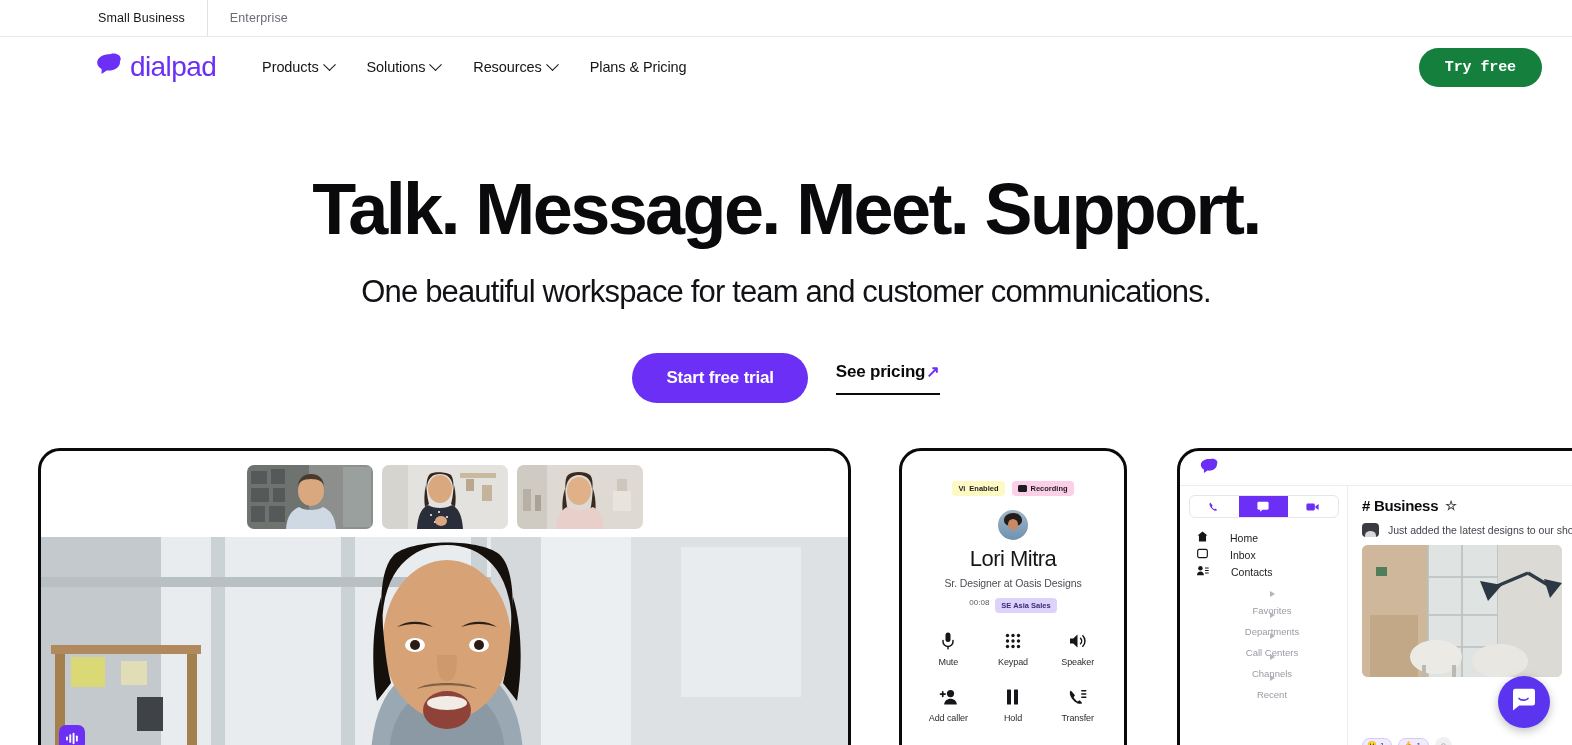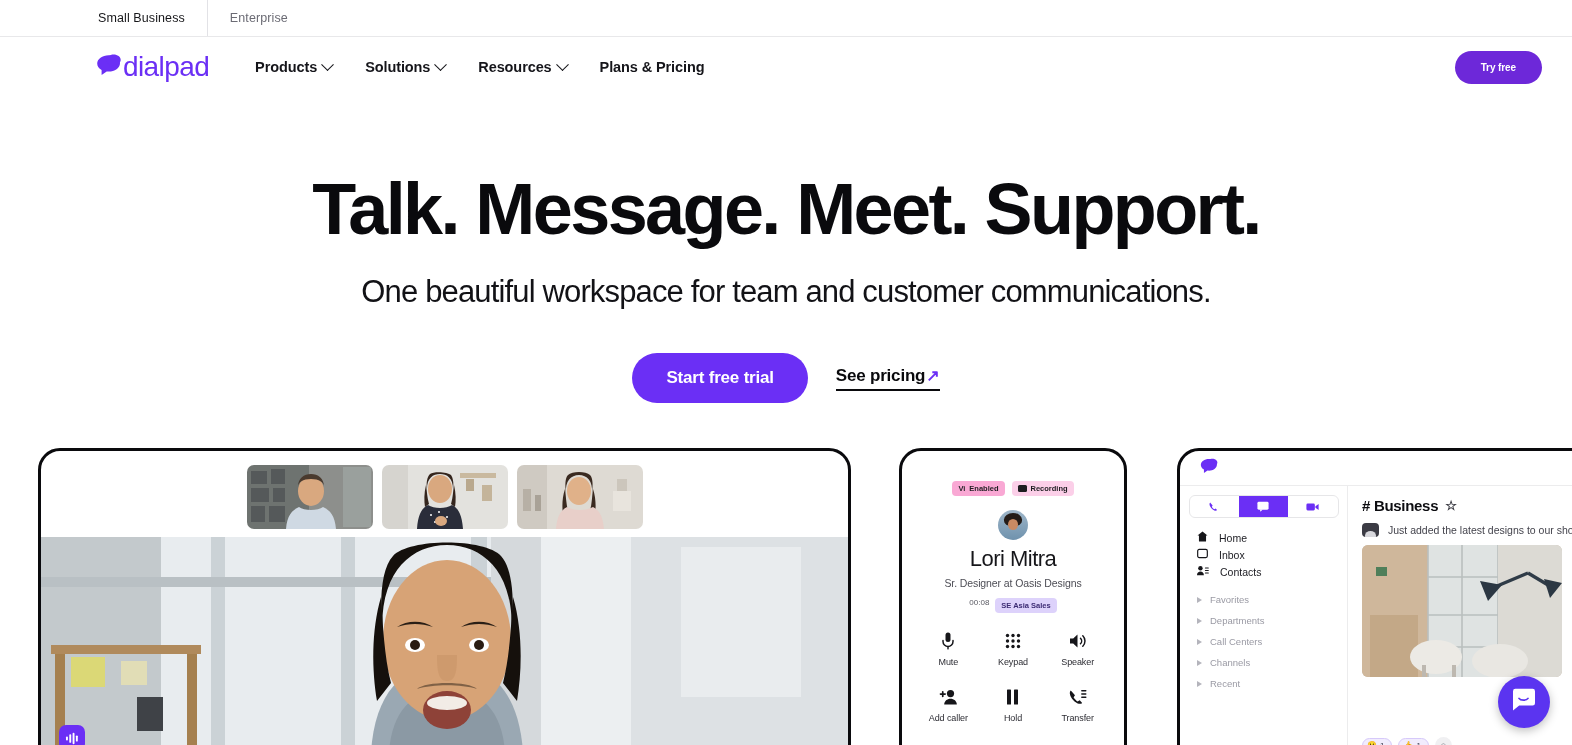"dialpad" .logo { align-items: center -> flex-start; gap: none -> 7px }
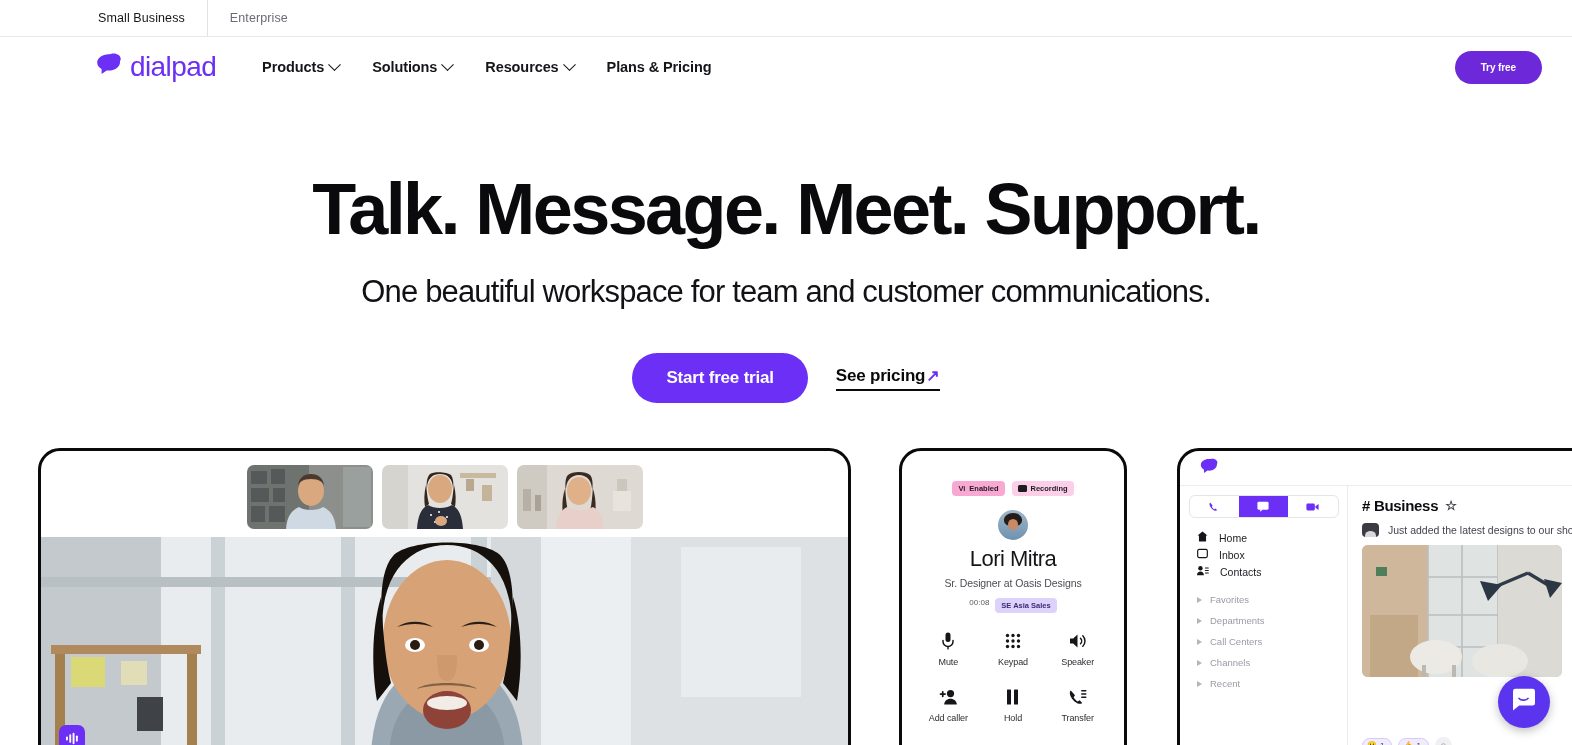"Products" .nav-item { font-weight: 700 -> 400 }
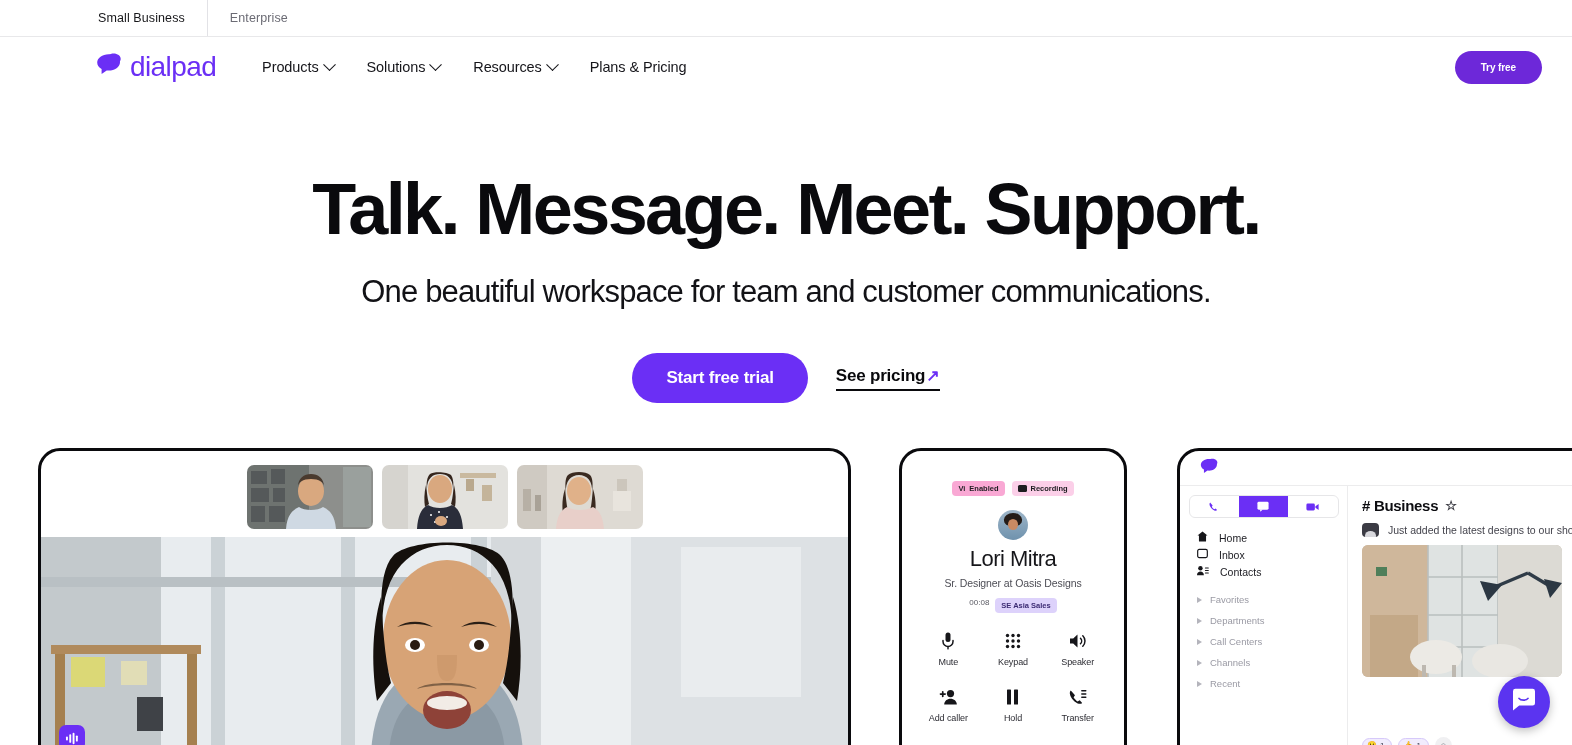"Try free" .try-free { background: #6d28d9 -> #15803d; font-family: Liberation Sans, sans-serif -> Liberation Mono, monospace; font-size: 10px -> 15px }
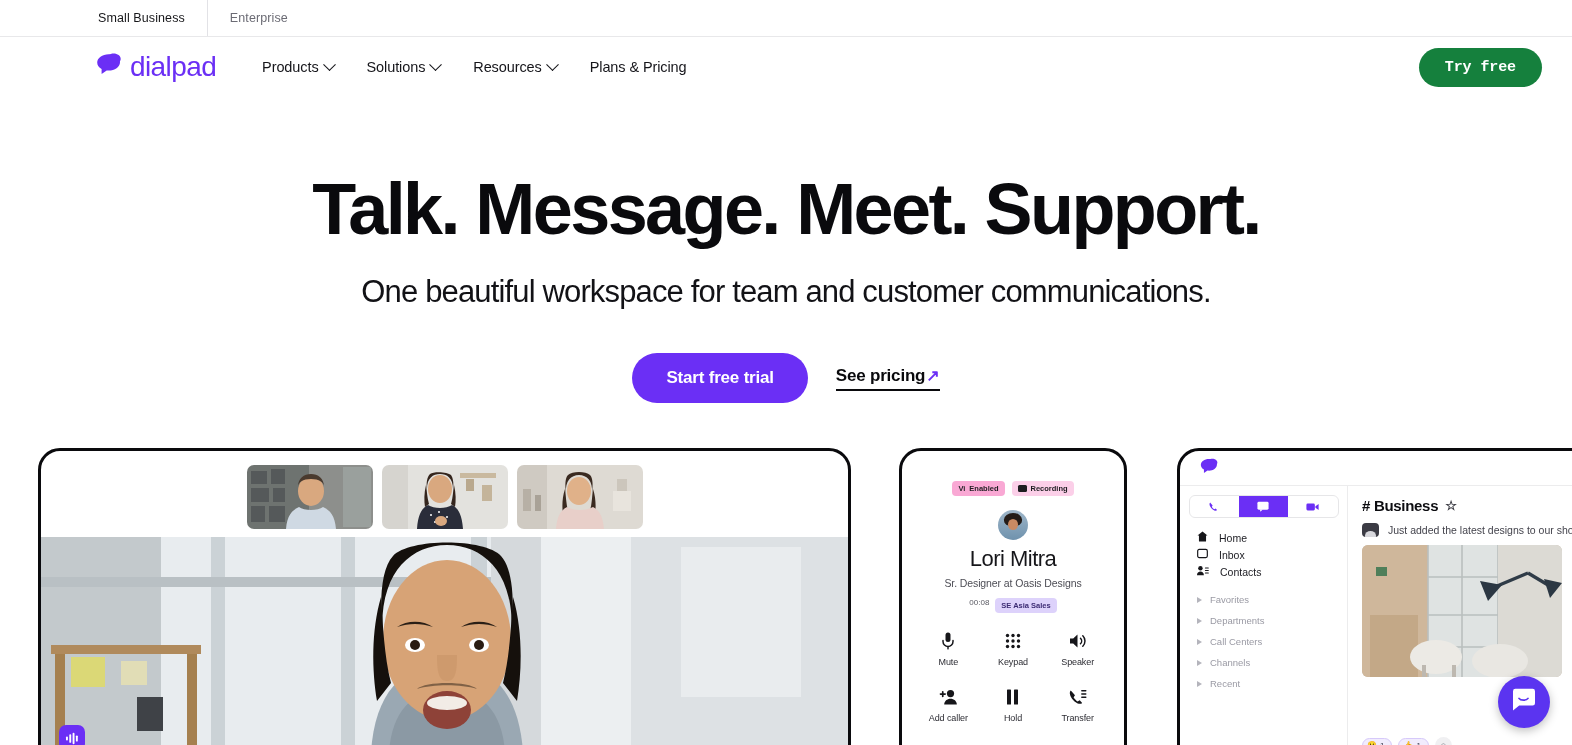"See pricing" .btn-link { padding-bottom: 3px -> 11px }
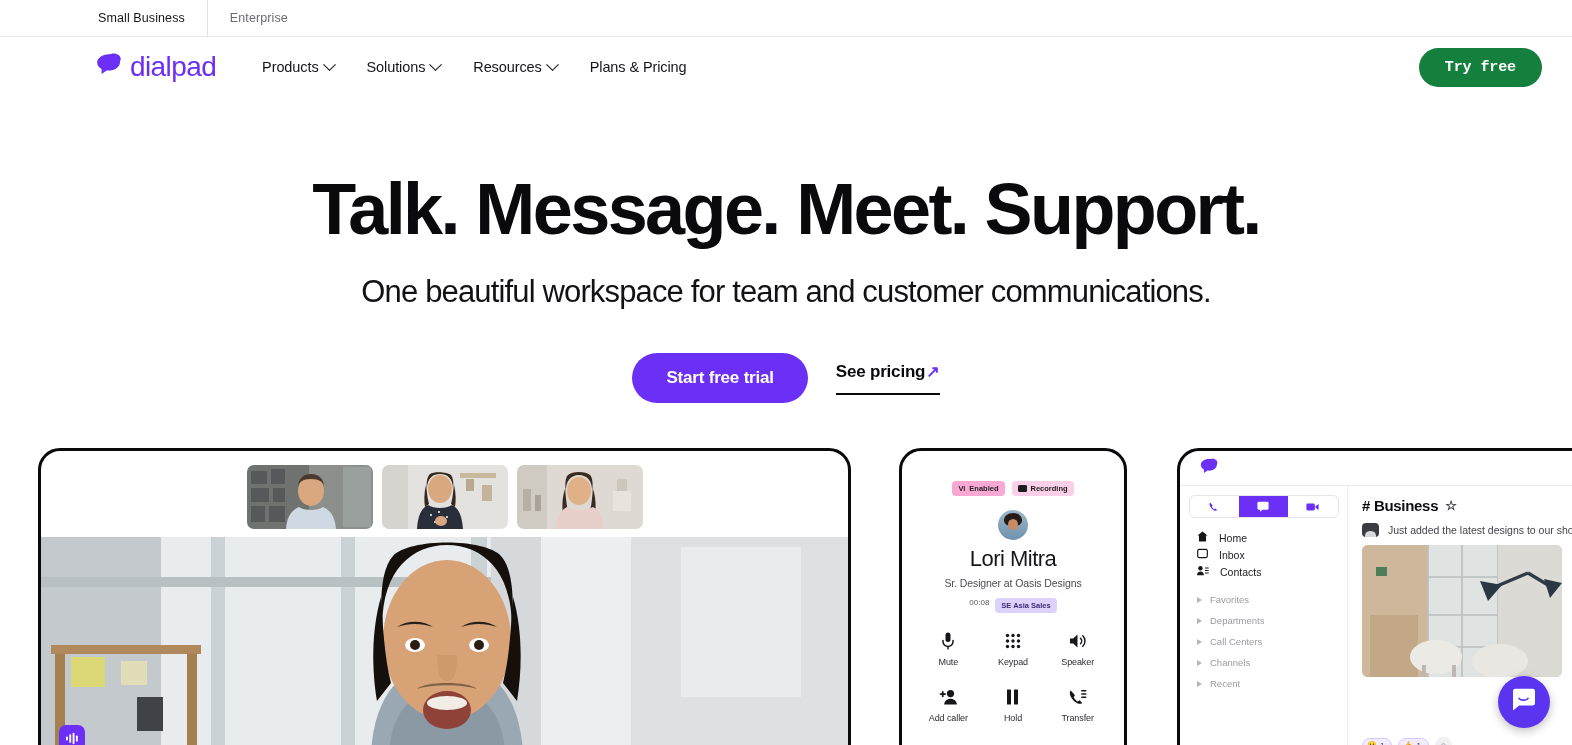"Vi" .badge-vi { background: #f9a8d4 -> #fef9c3 }
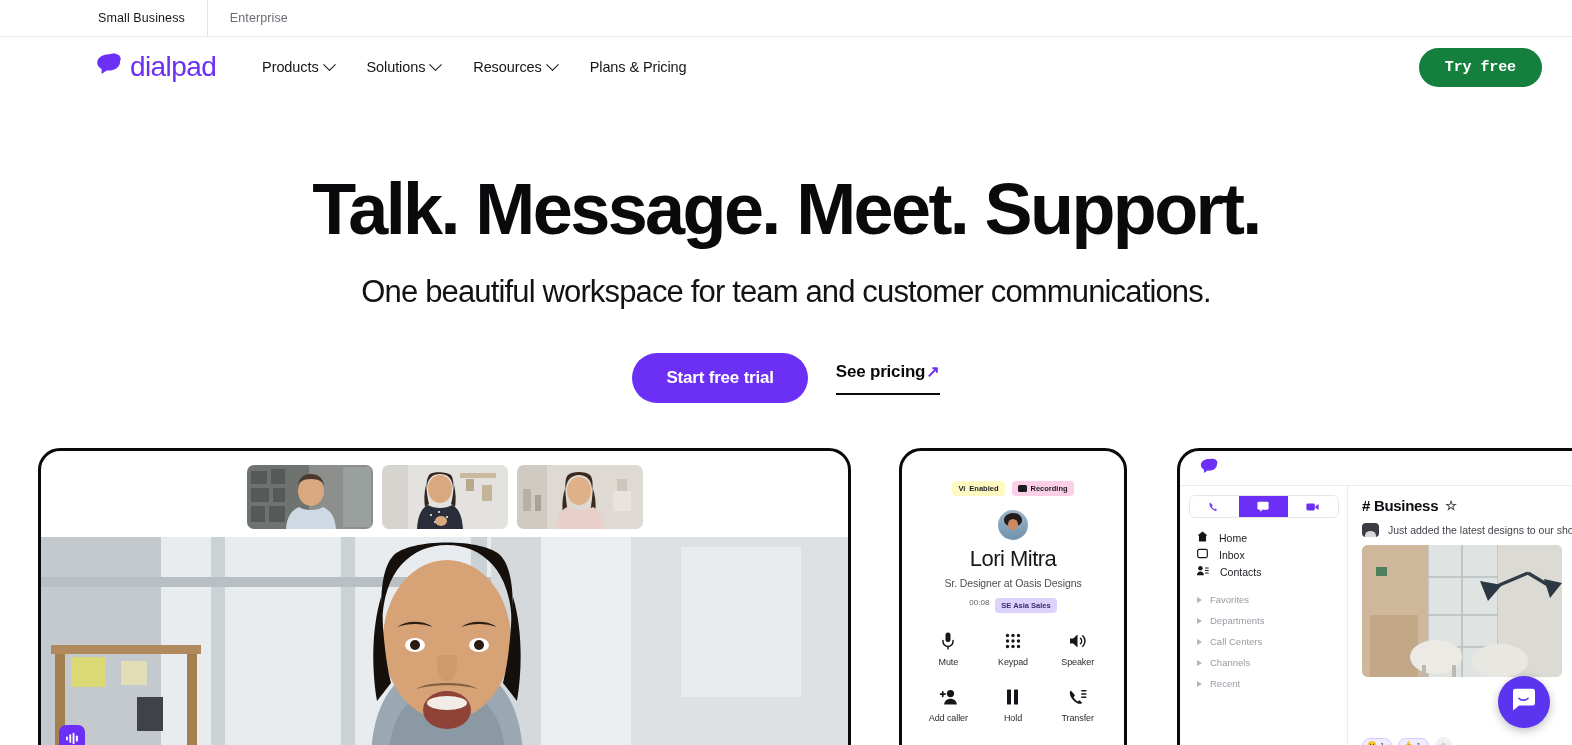"Home" .side-item { gap: 11px -> 22px }
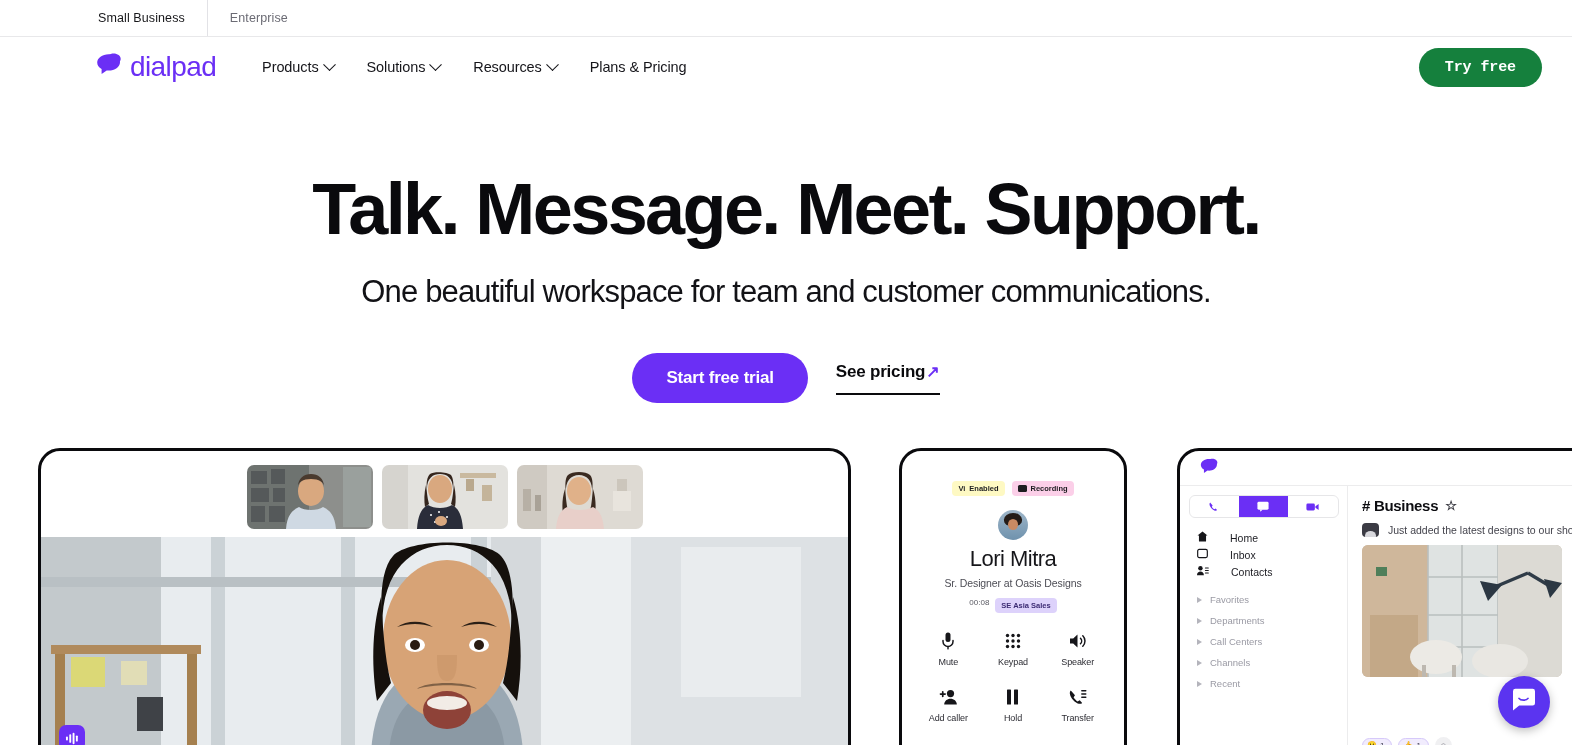"Favorites" .side-group { flex-direction: none -> column }
